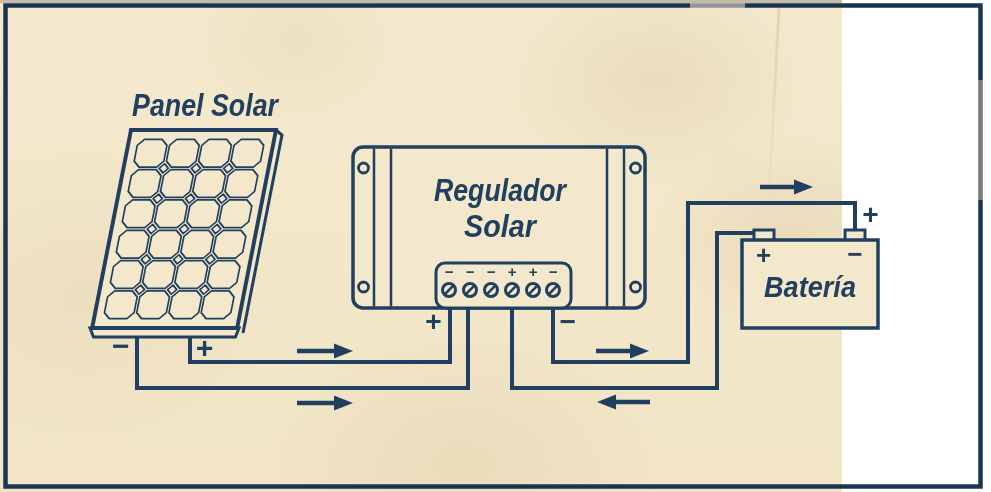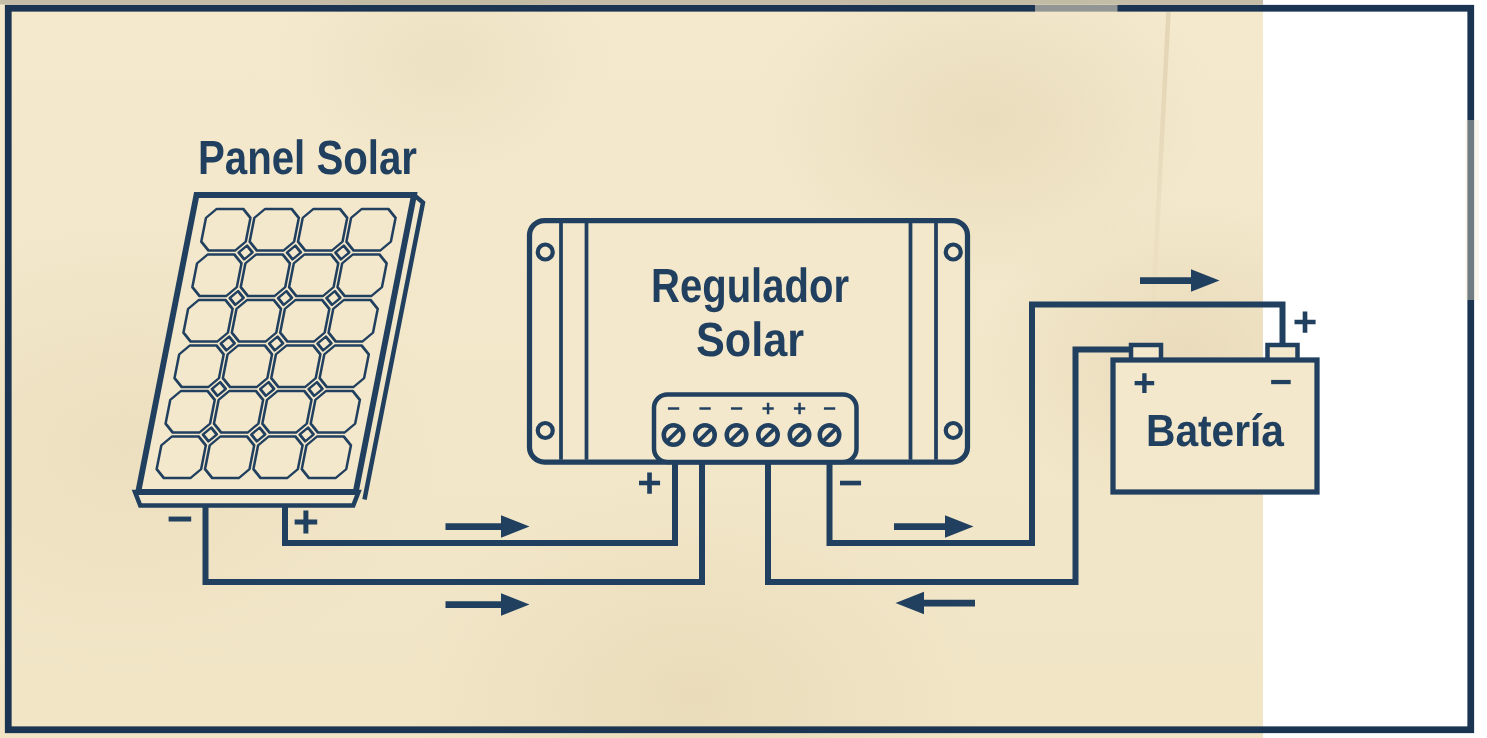"Panel Solar" .stage { font-style: none -> italic }
